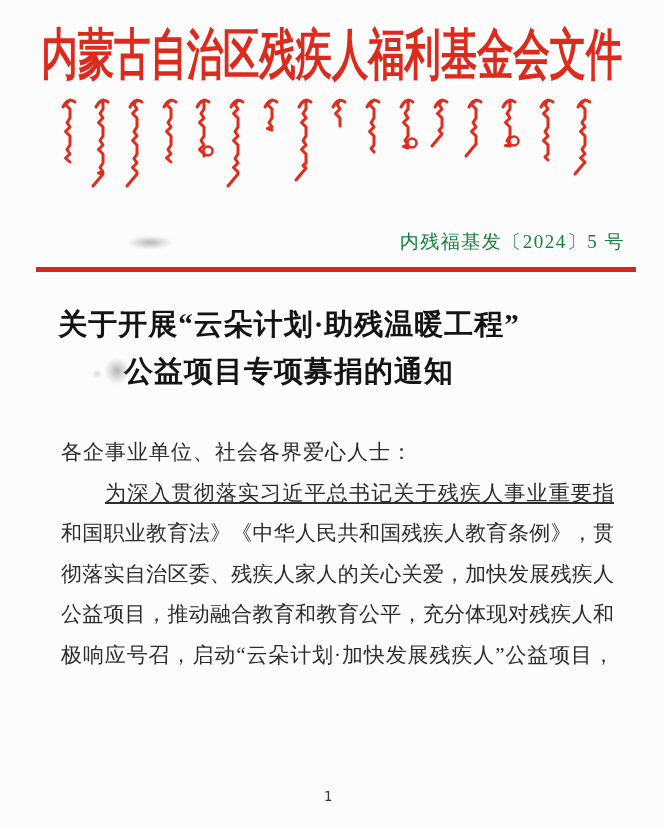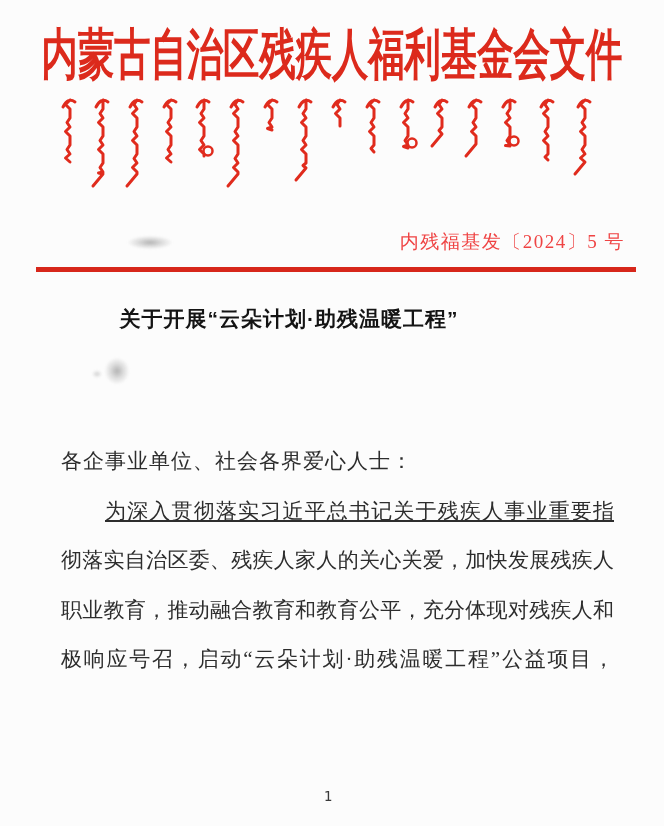"内残福基发〔2024〕5 号" .doc-number { color: #ef4444 -> #15803d }
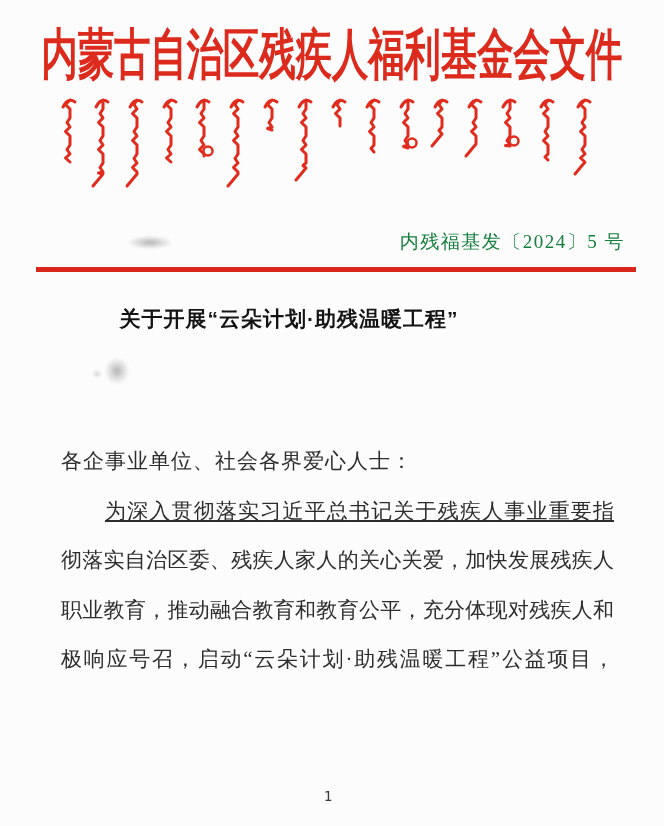"关于开展“云朵计划·助残温暖工程”" .doc-title { font-family: Liberation Sans, sans-serif -> Liberation Serif, serif; font-size: 21px -> 29px }
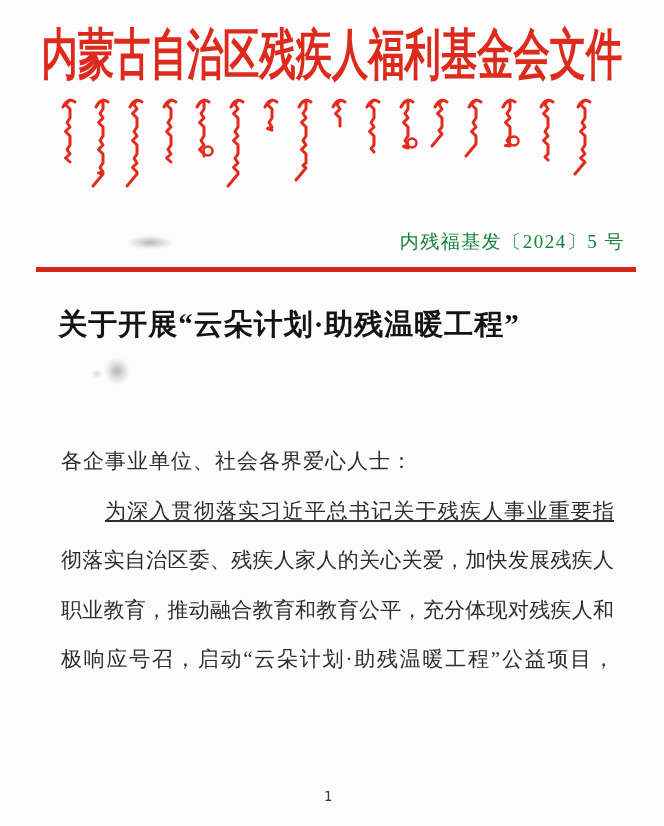"公益项目专项募捐的通知" div.doc-title { html: none -> <div>公益项目专项募捐的通知</div> }
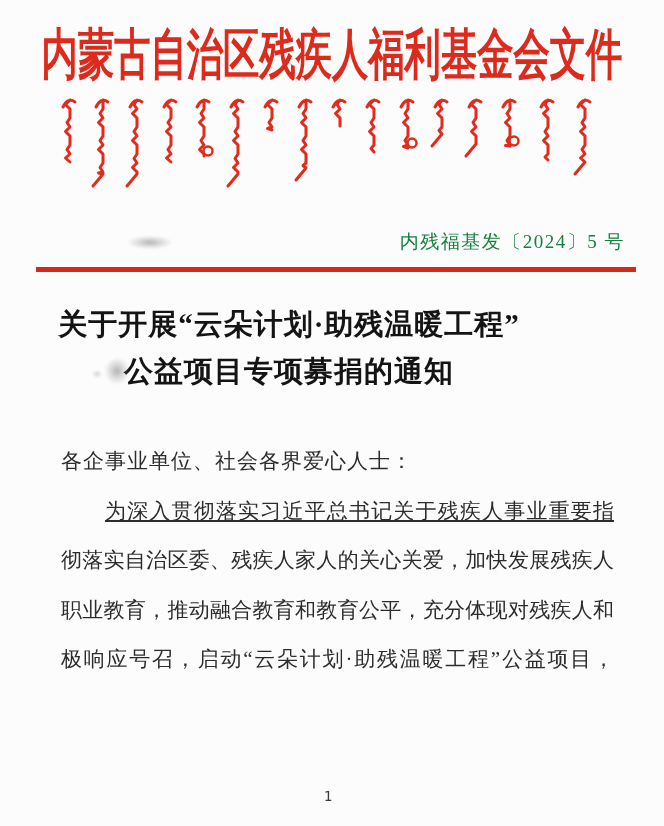"各企事业单位、社会各界爱心人士：" .bline { margin-top: 9px -> none }
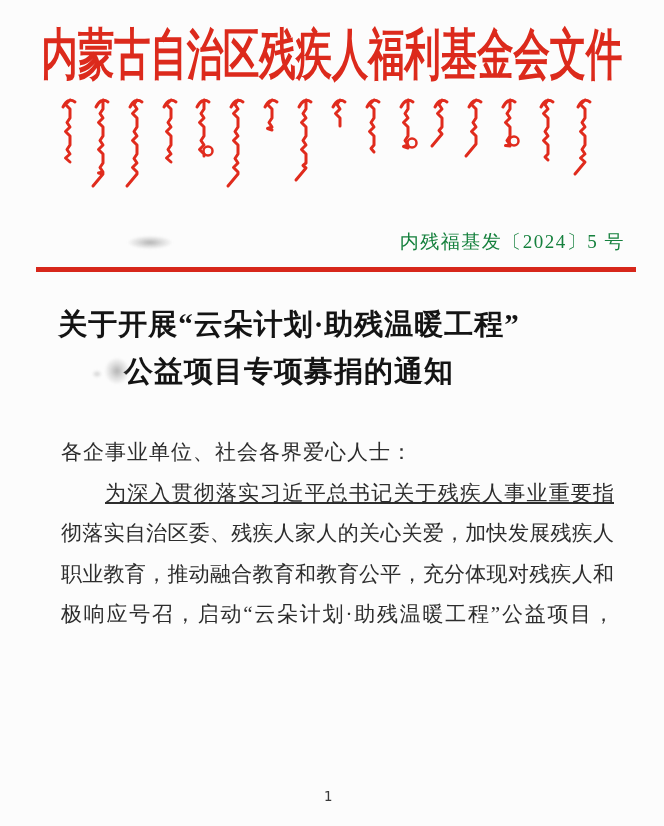"和国职业教育法》《中华人民共和国残疾人教育条例》，贯" div.bline { html: none -> <div>和国职业教育法》《中华人民共和国残疾人教育条例》，贯</div> }
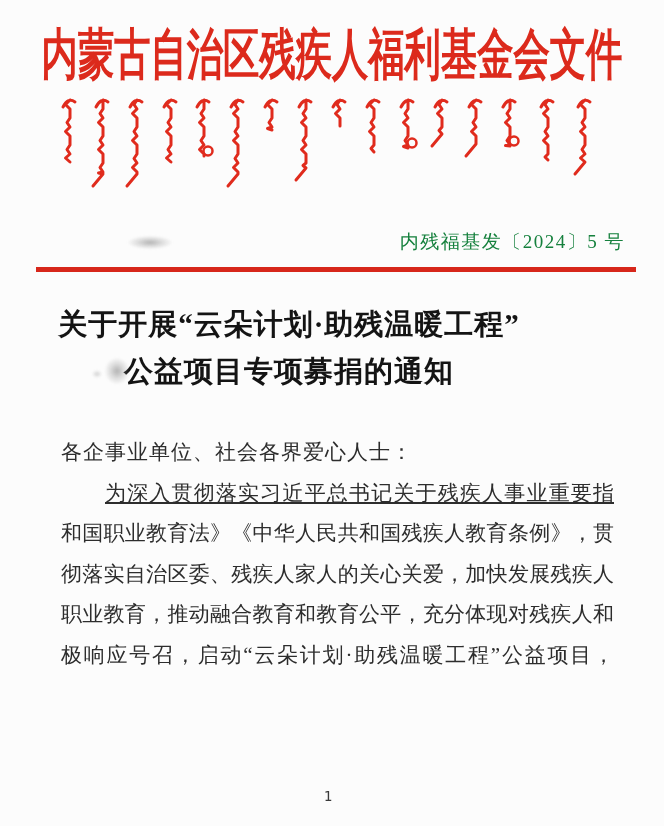"职业教育，推动融合教育和教育公平，充分体现对残疾人和" div.bline { text: 职业教育 -> 公益项目 }
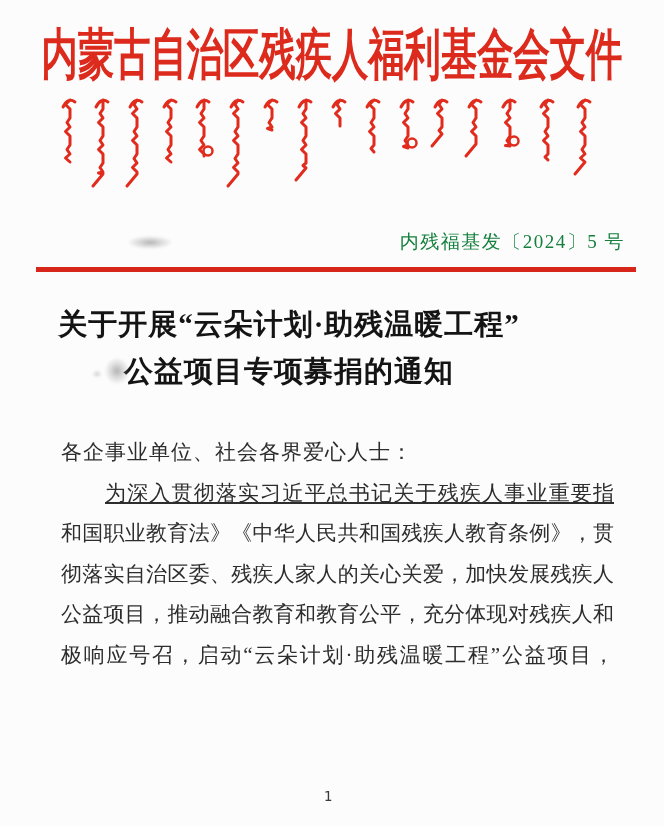"极响应号召，启动“云朵计划·助残温暖工程”公益项目，" div.bline { text: 助残温暖工程 -> 加快发展残疾人 }
